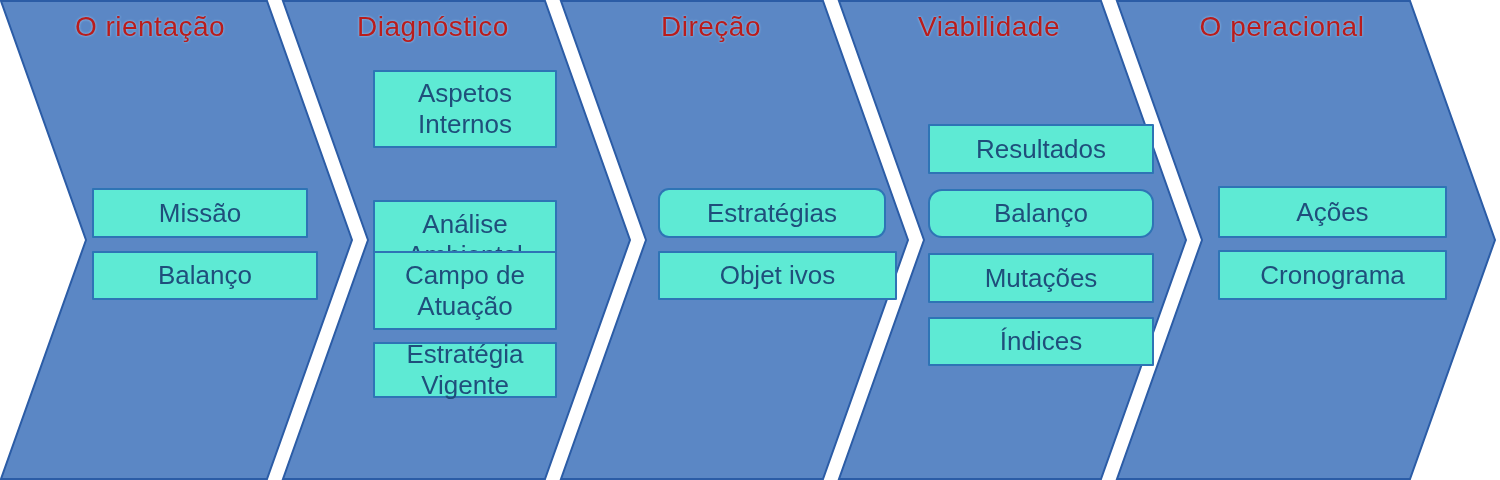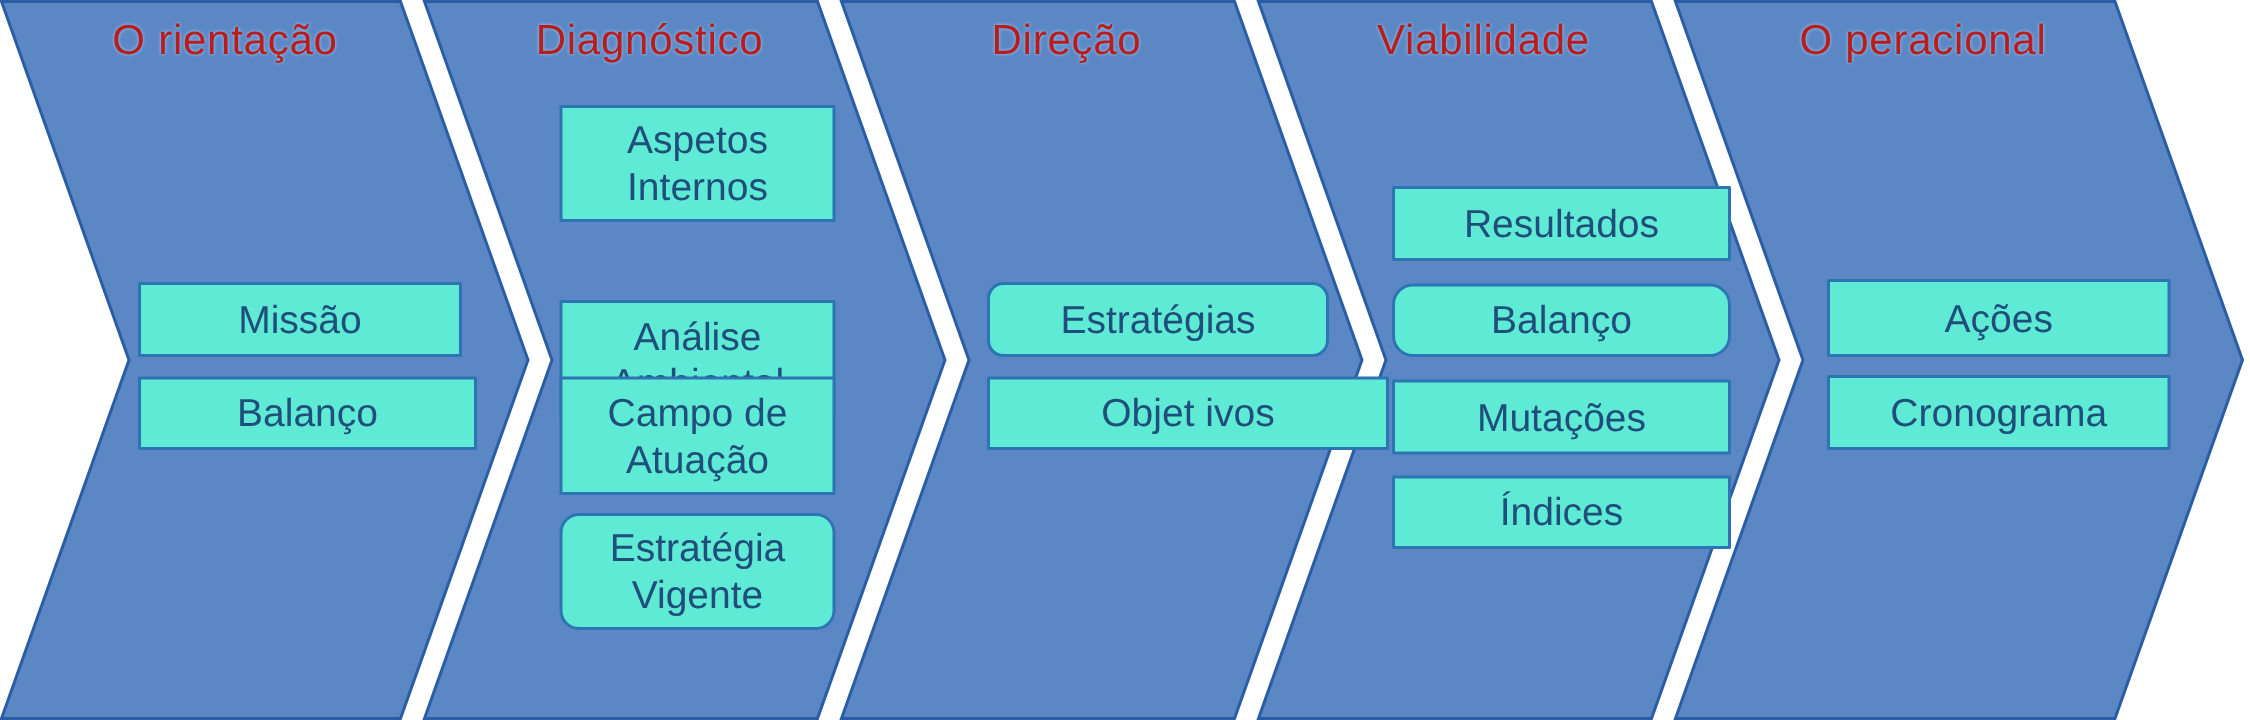"Objet ivos" div.box { width: 268px -> 239px }
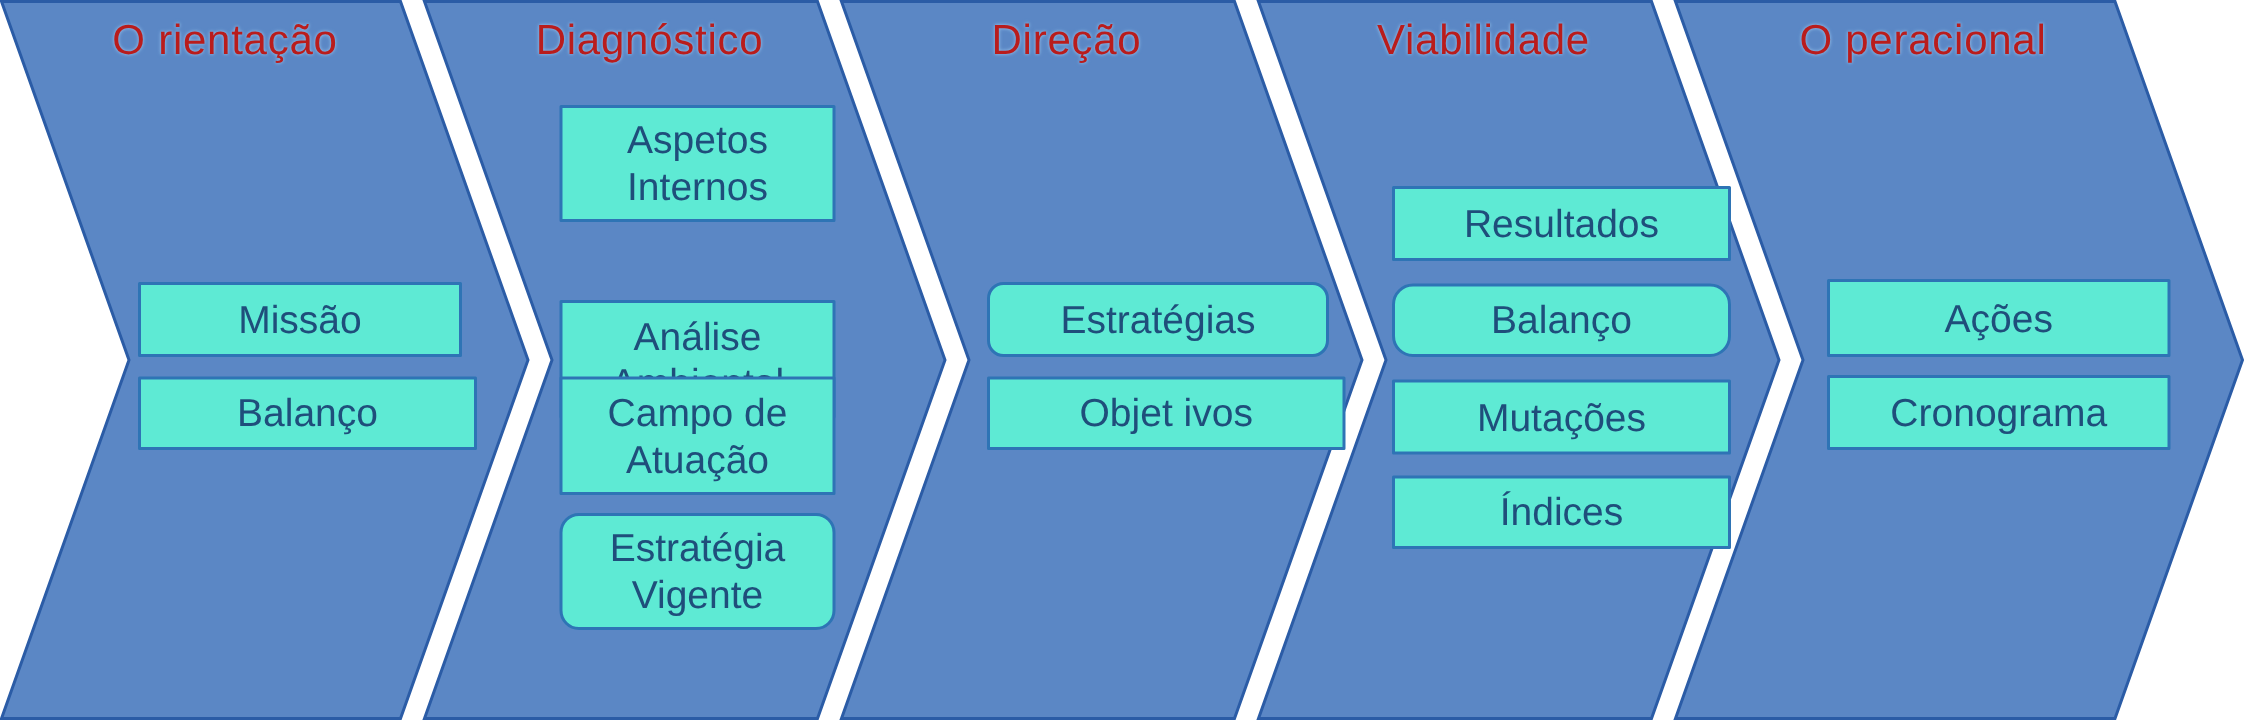"Estratégia Vigente" div.box { border-radius: 13px -> none; height: 78px -> 56px }
